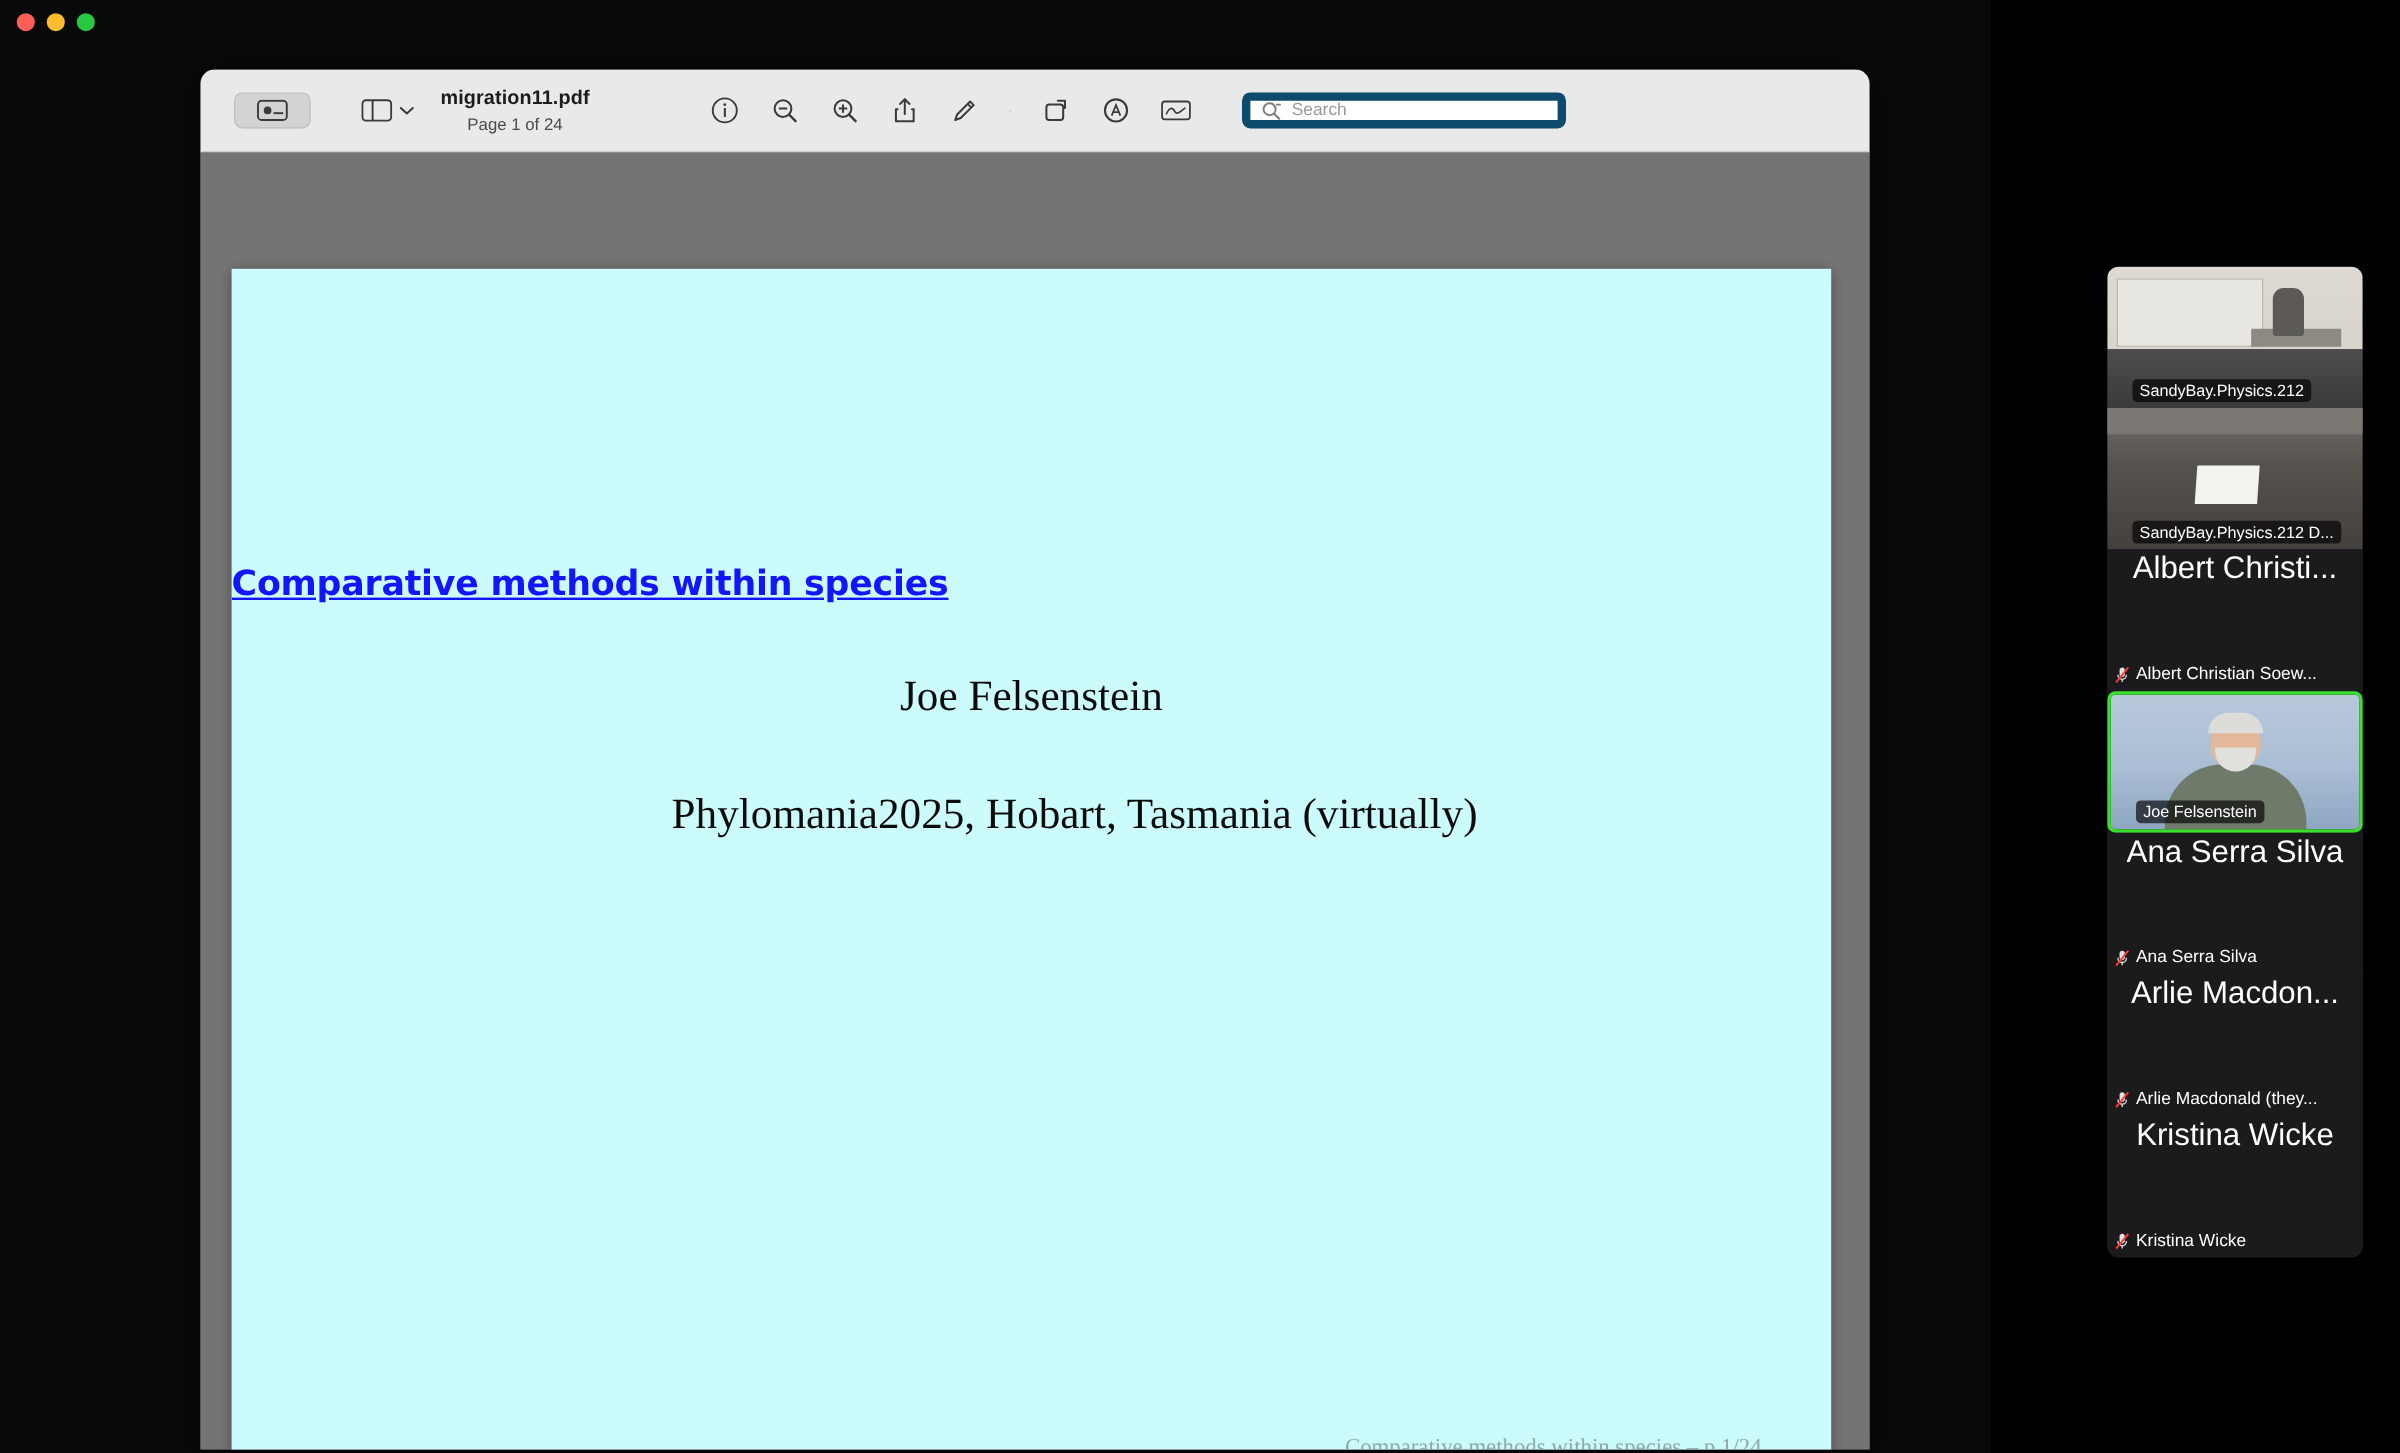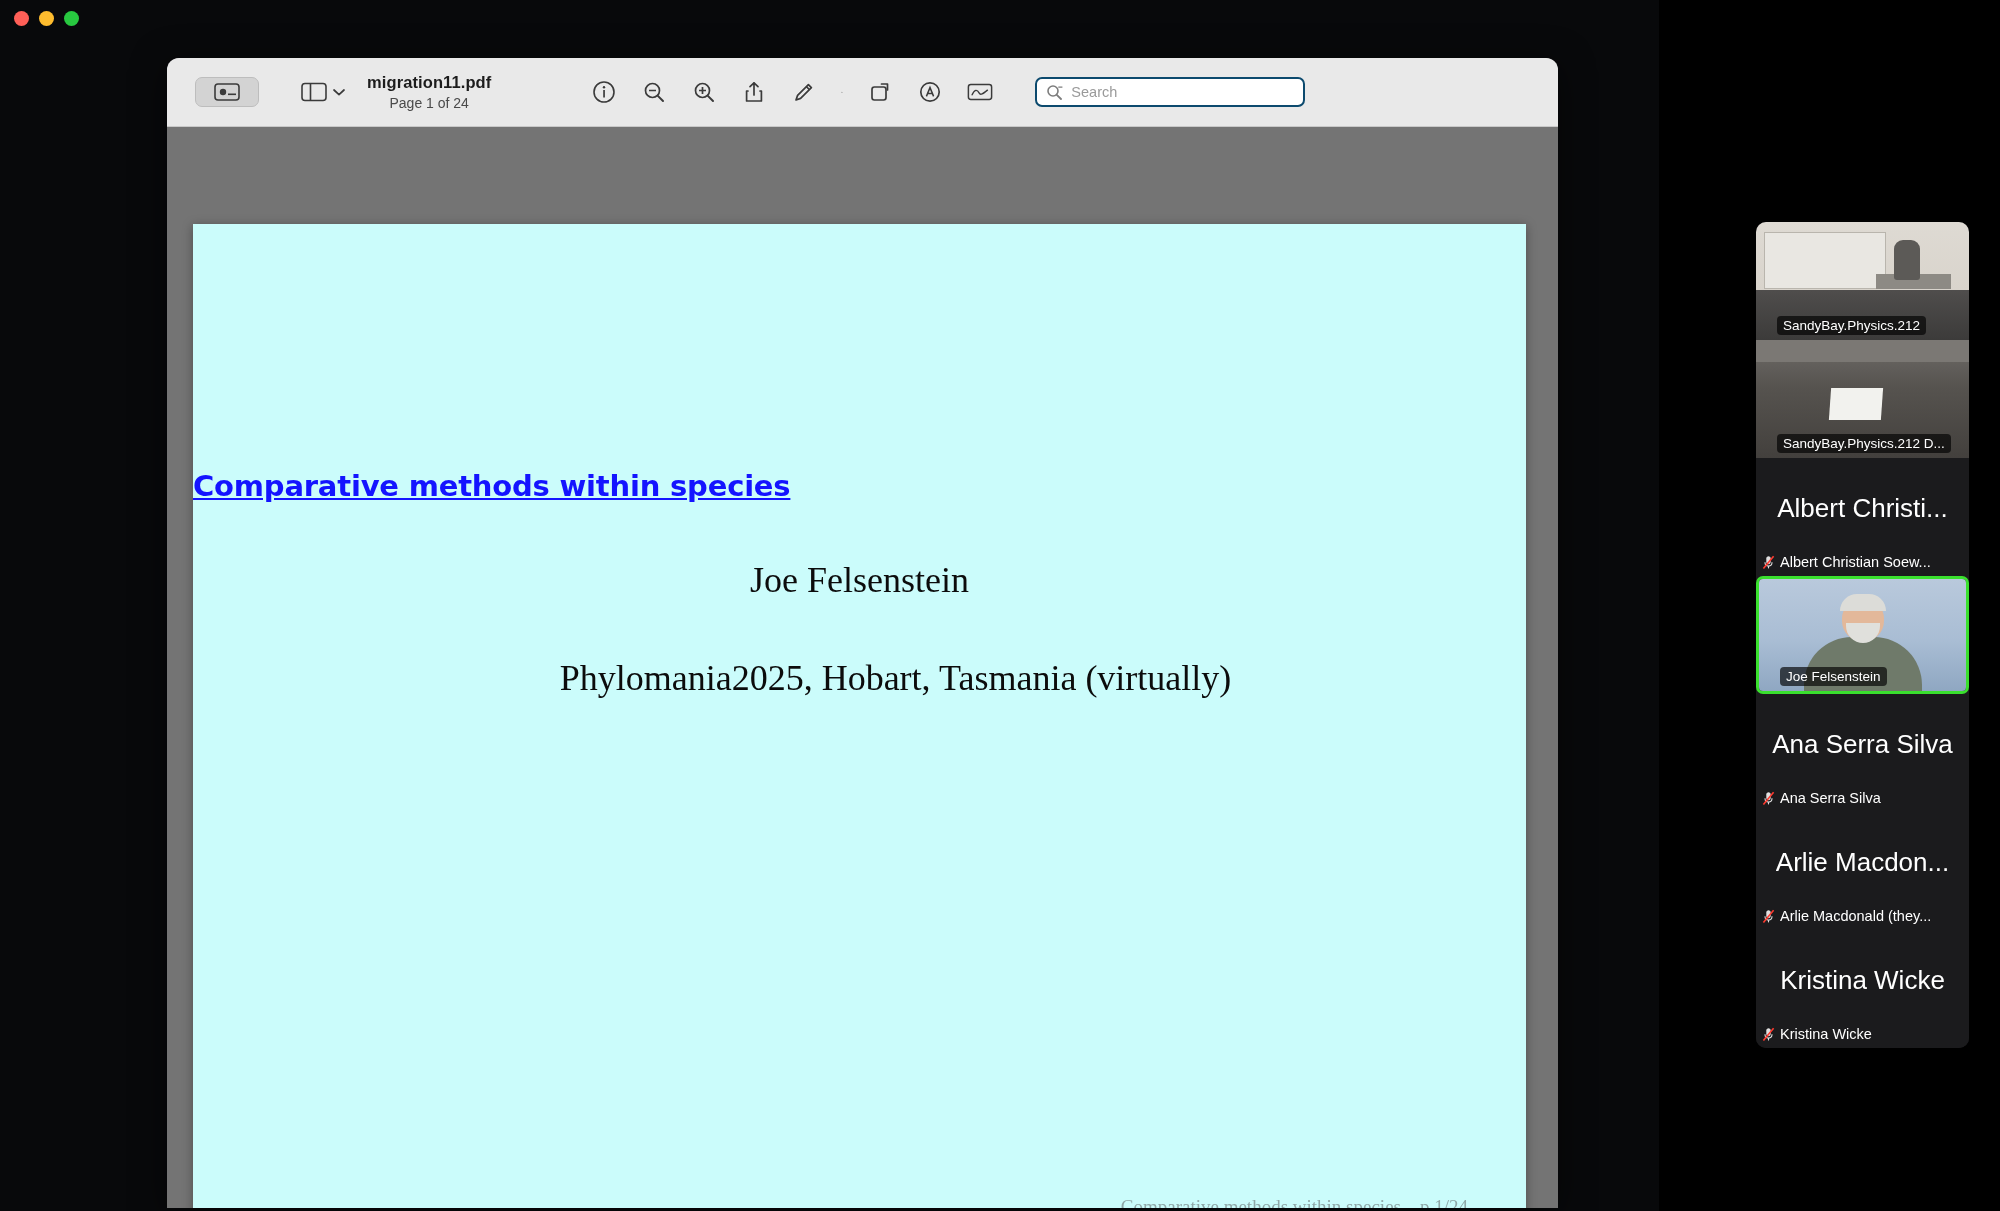"Search" .search-box { align-items: center -> flex-start; border: 2px solid #0c4a6e -> 7px solid #0c4a6e }
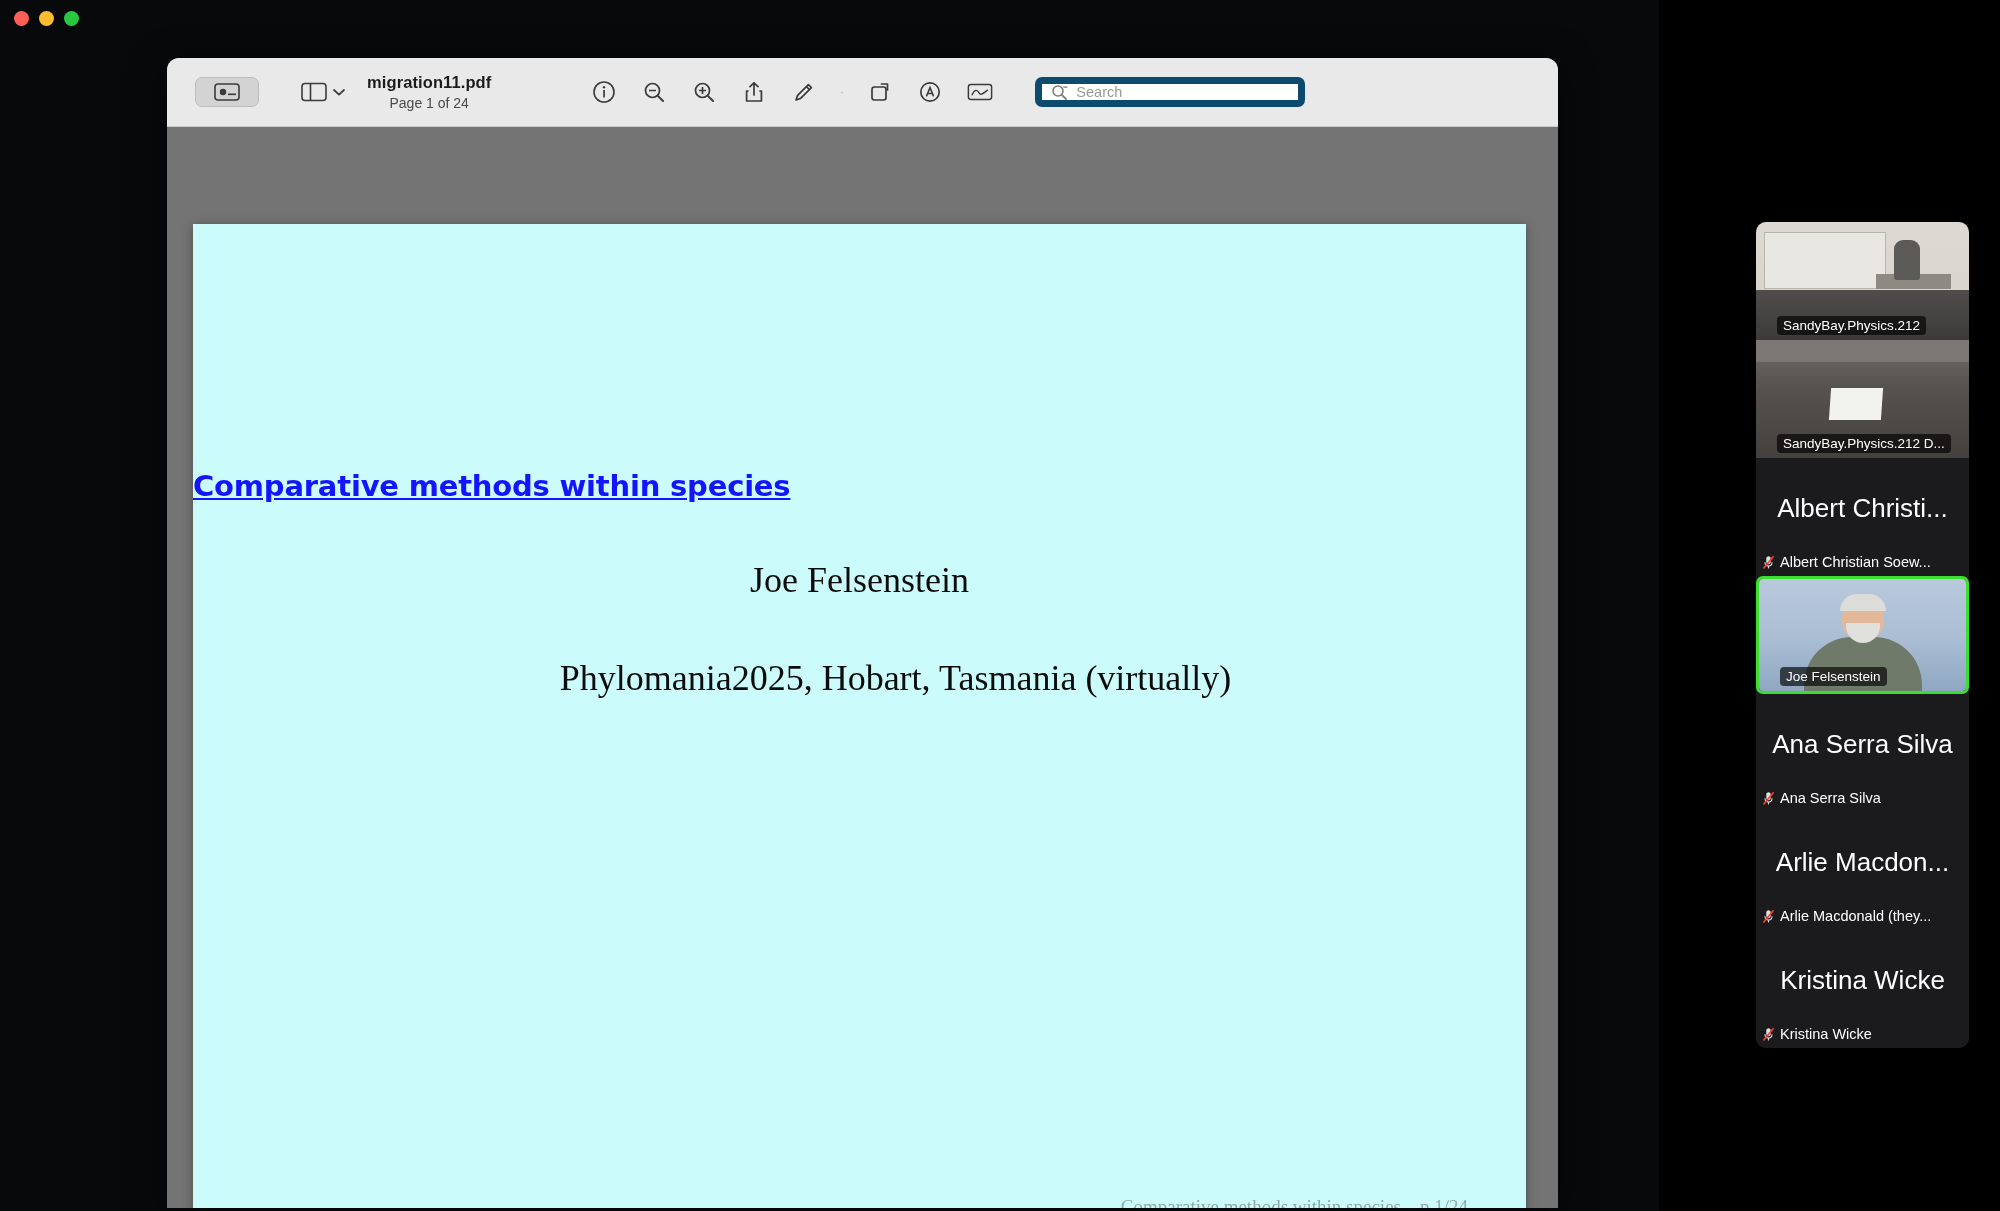"Albert Christi..." .tile-avatar { align-items: center -> flex-start }
